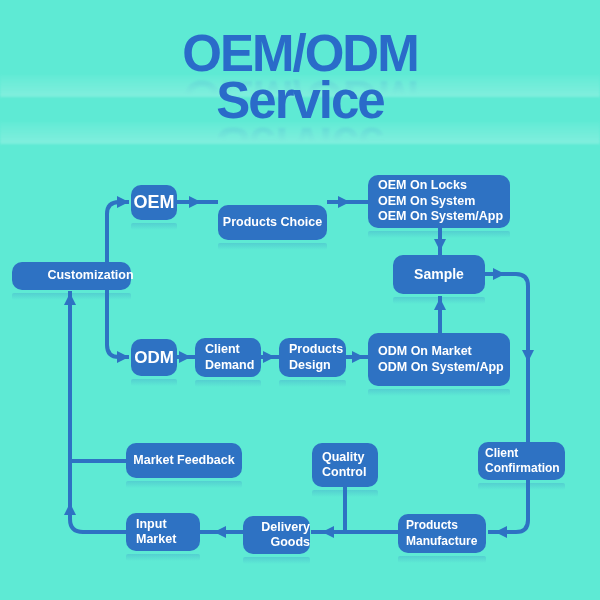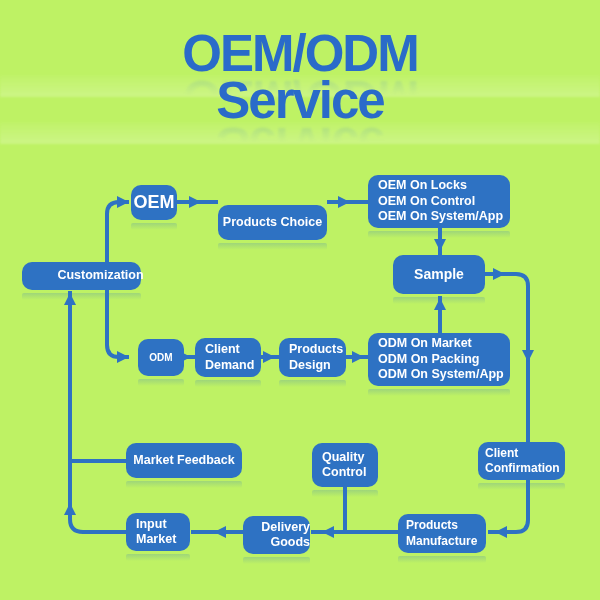"OEM/ODM" .canvas { background: #bef264 -> #5eead4 }
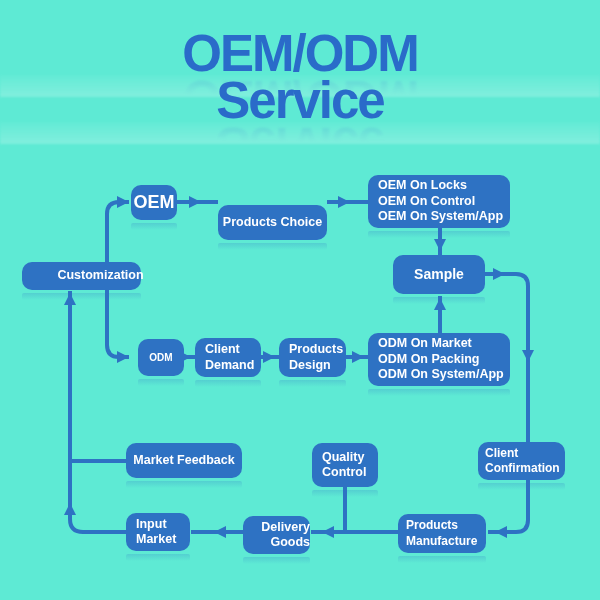"OEM On Control" span { text: Control -> System }
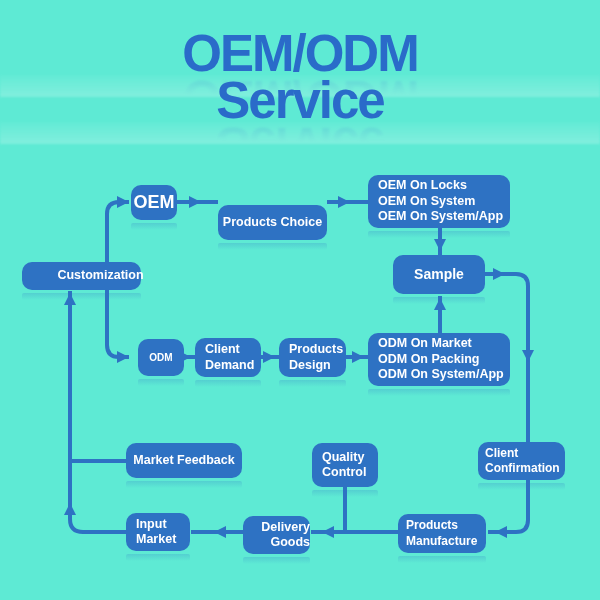"Customization" div.box { left: 22px -> 12px }
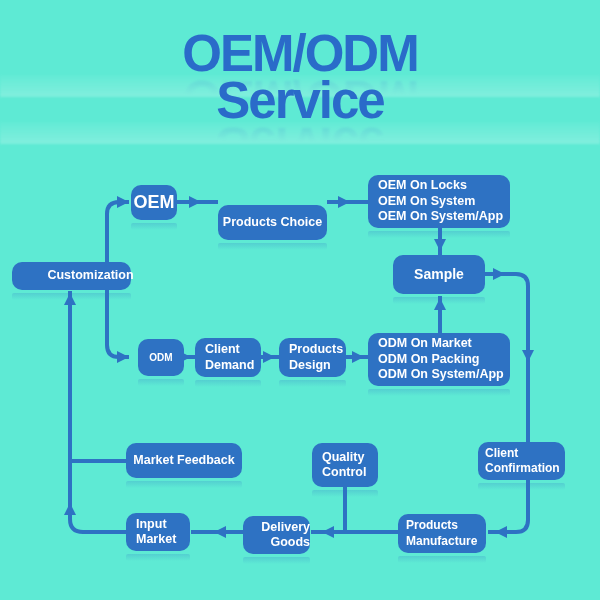"ODM" div.box { font-size: 10px -> 17px; left: 138px -> 131px }
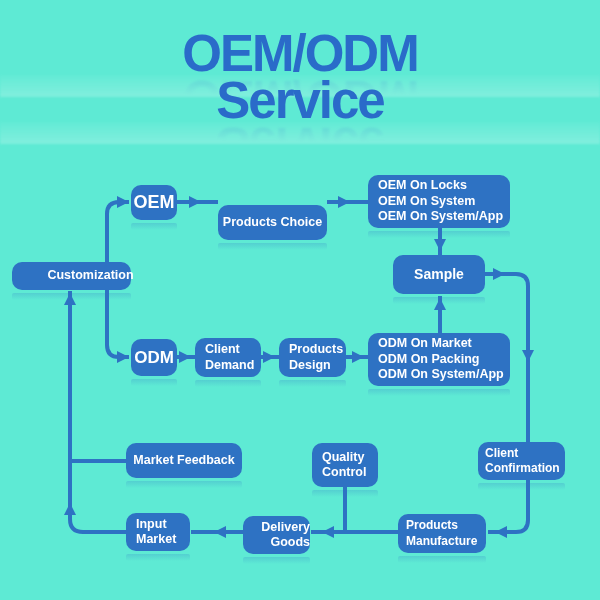"ODM On Packing" span { html: <span>ODM On Packing</span> -> none }
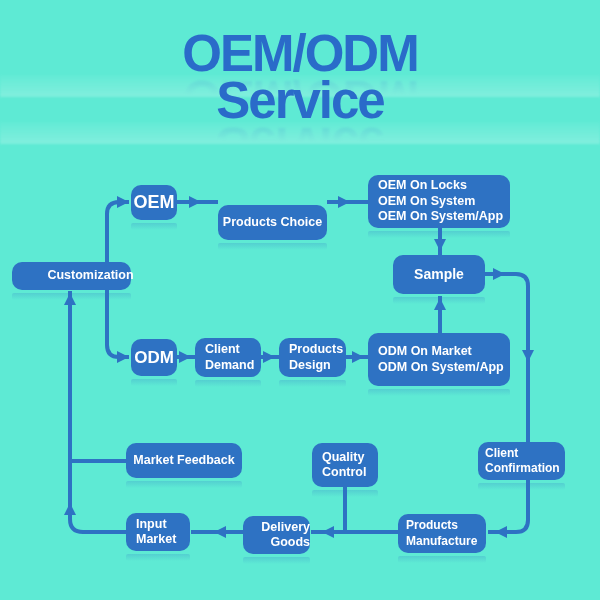"Input" div.box { width: 64px -> 74px }
